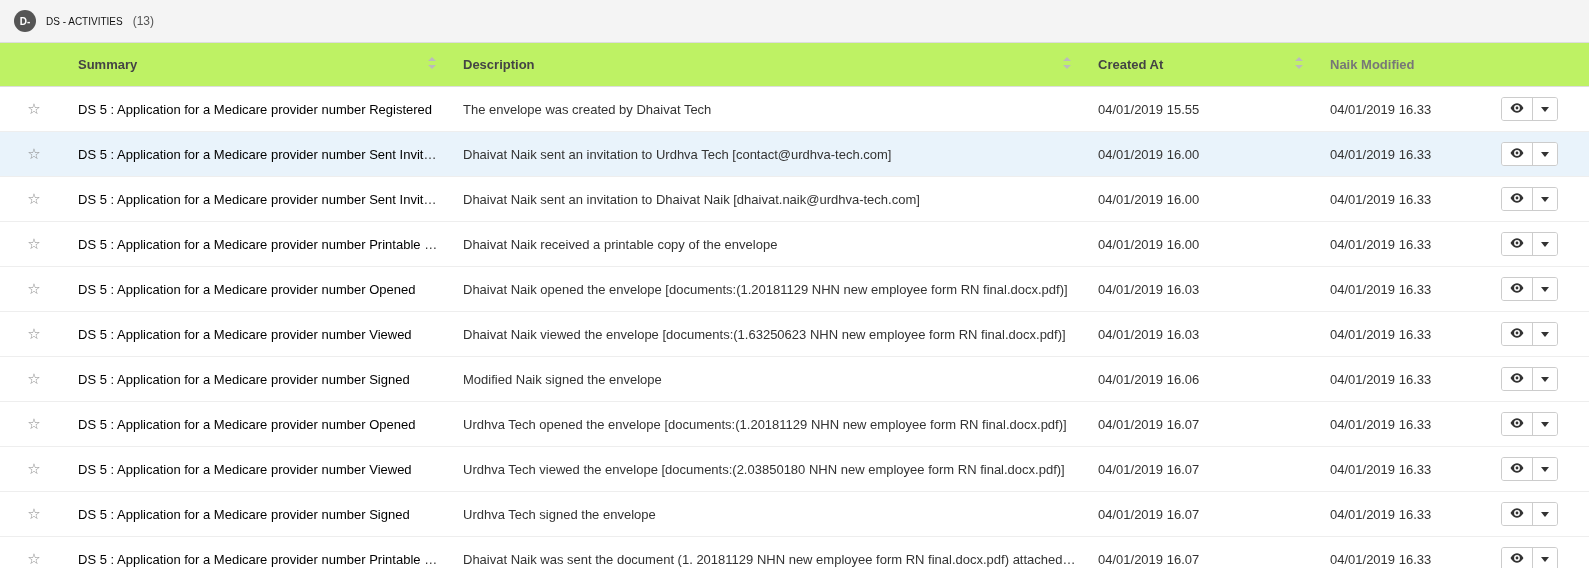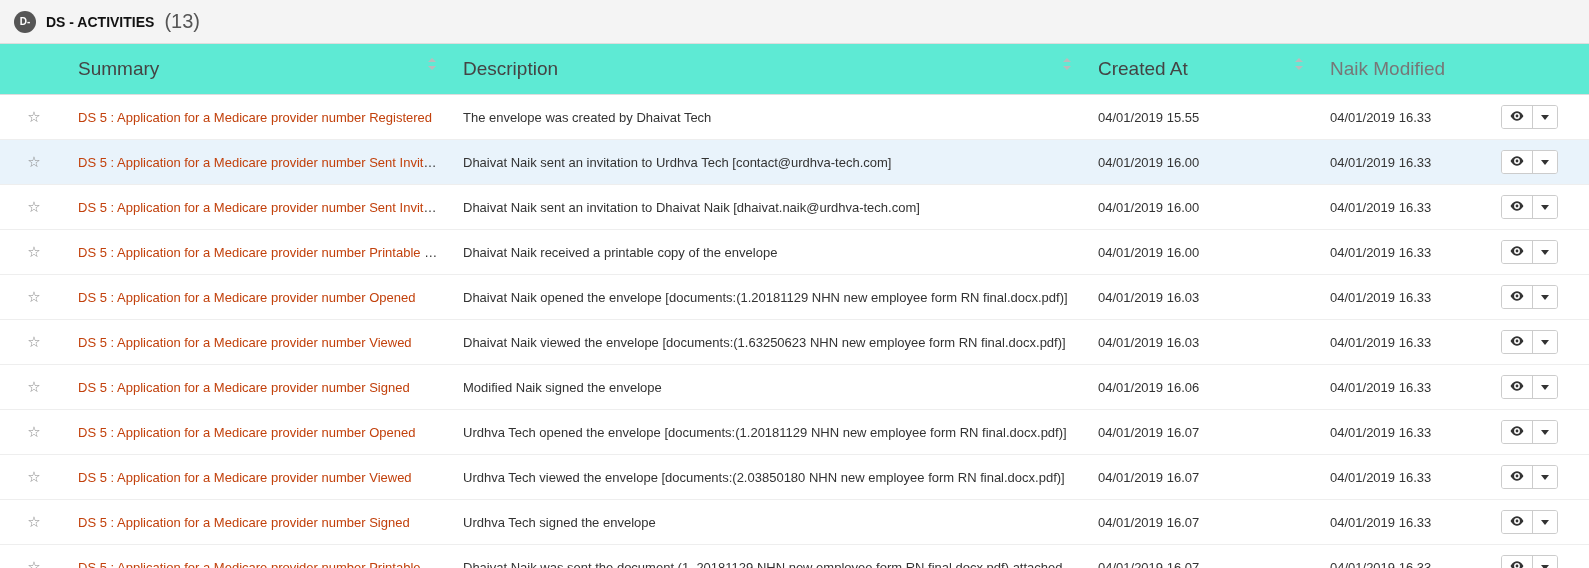"DS - ACTIVITIES" .header-title { font-size: 14px -> 10px; font-weight: 700 -> 400 }
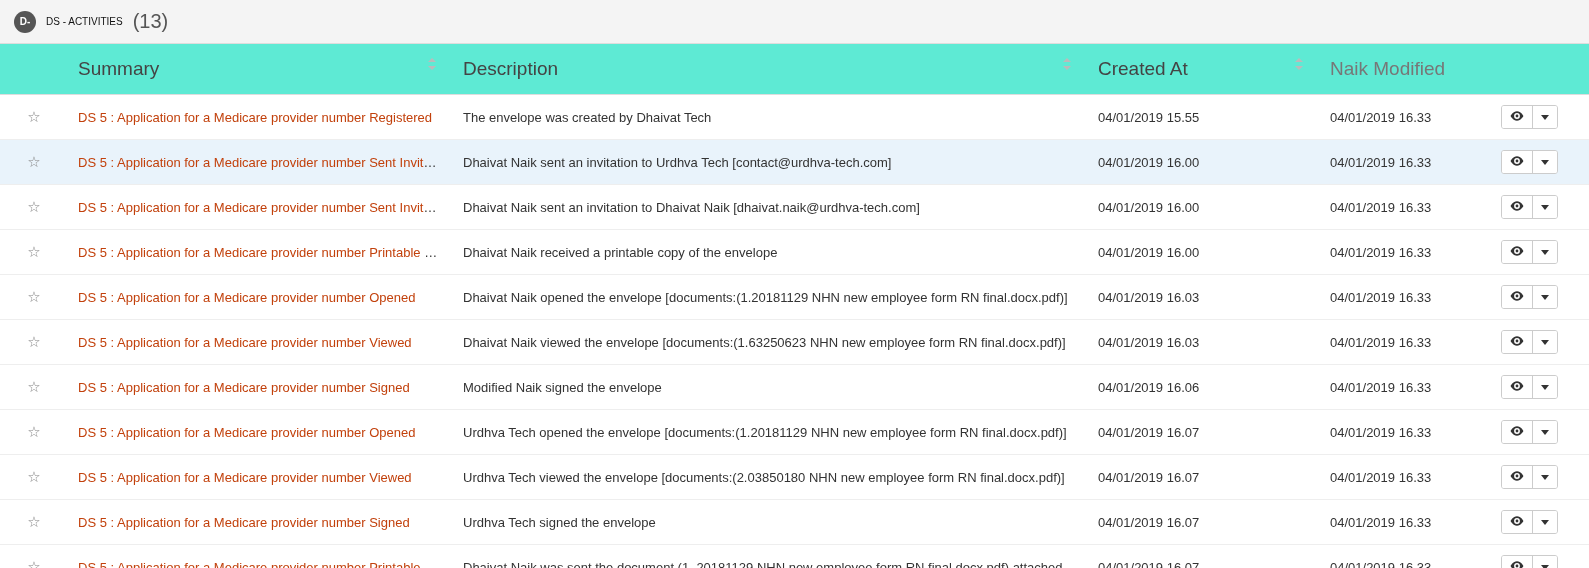"(13)" .header-count { font-size: 20px -> 12px }
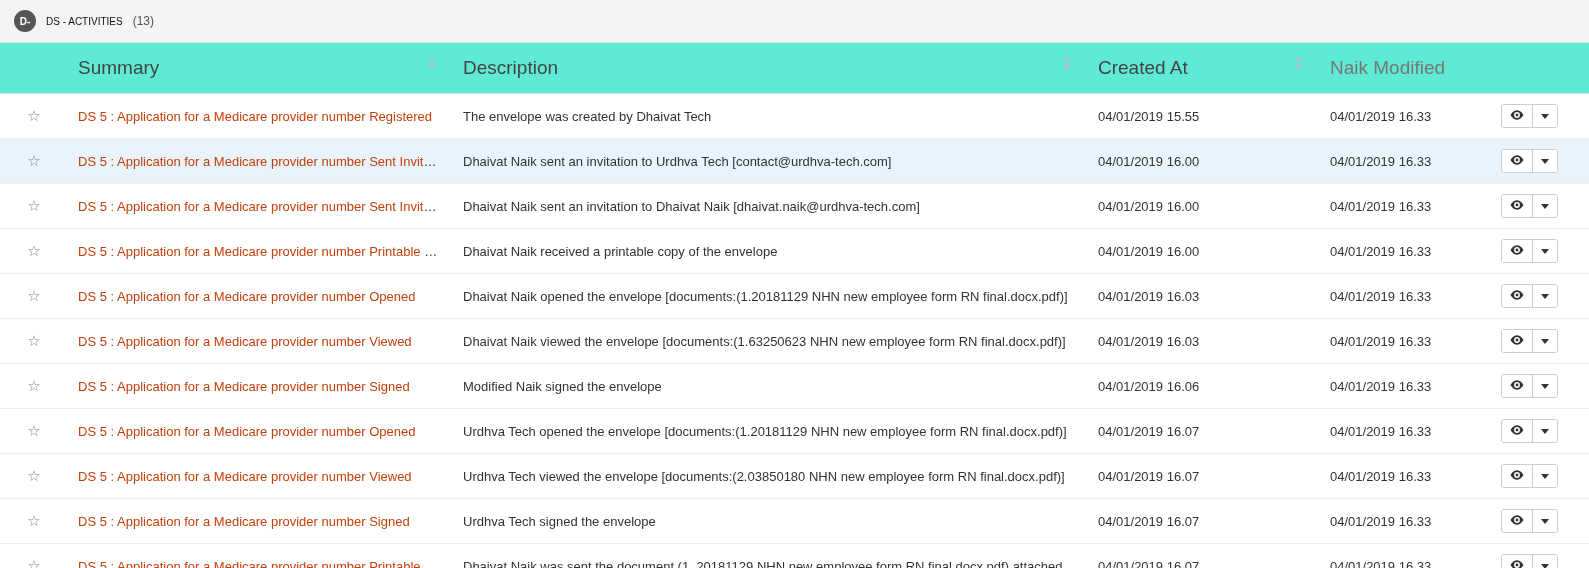"Summary" thead th { background: #5eead4 -> #bef264; font-size: 19px -> 13px; font-weight: 400 -> 700 }
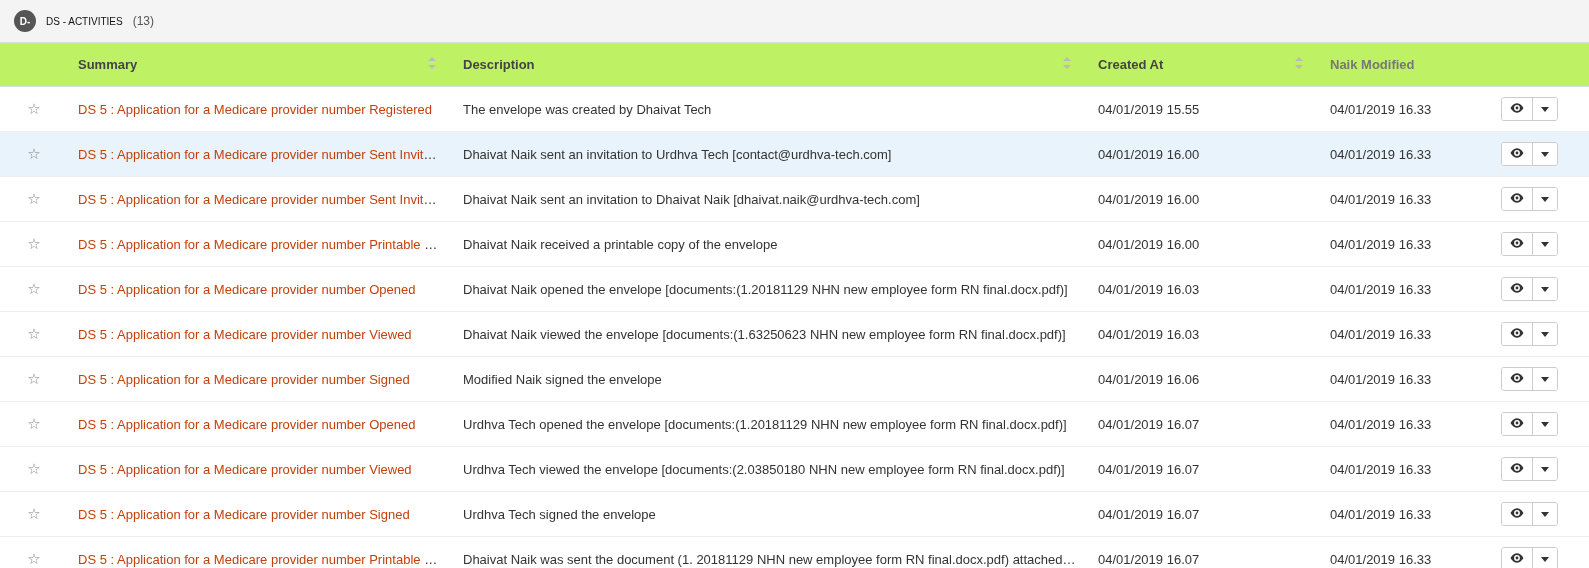"DS 5 : Application for" .summary-link { color: #c2410c -> #000000 }
